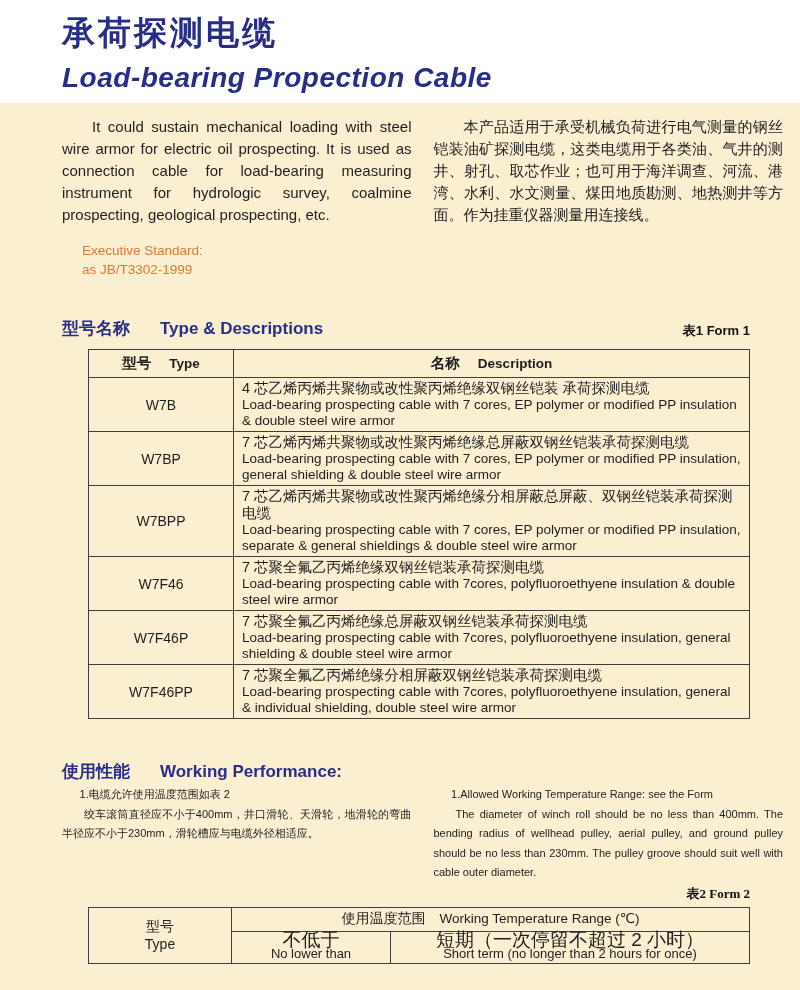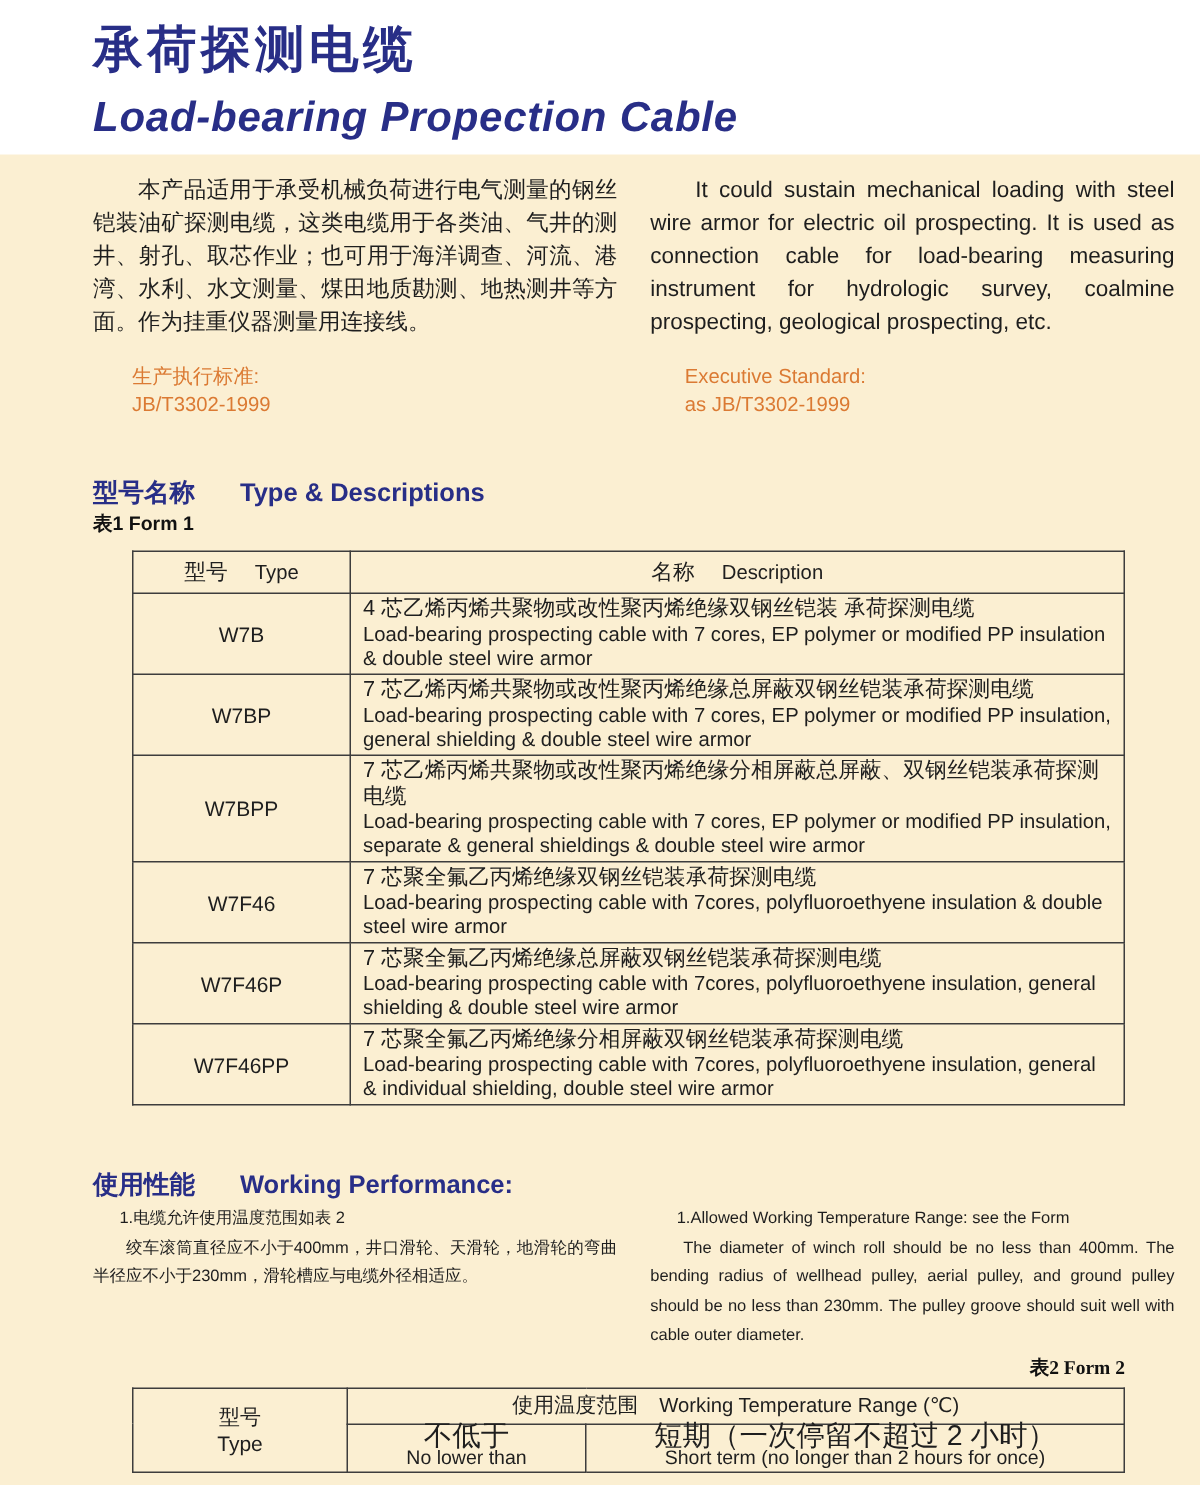"本产品适用于承受机械负荷进行电气测量的钢丝铠装油矿探测电缆，这类电缆用于各类油、" p { order: before "It could sustain mechanical loading" -> after "It could sustain mechanical loading" }
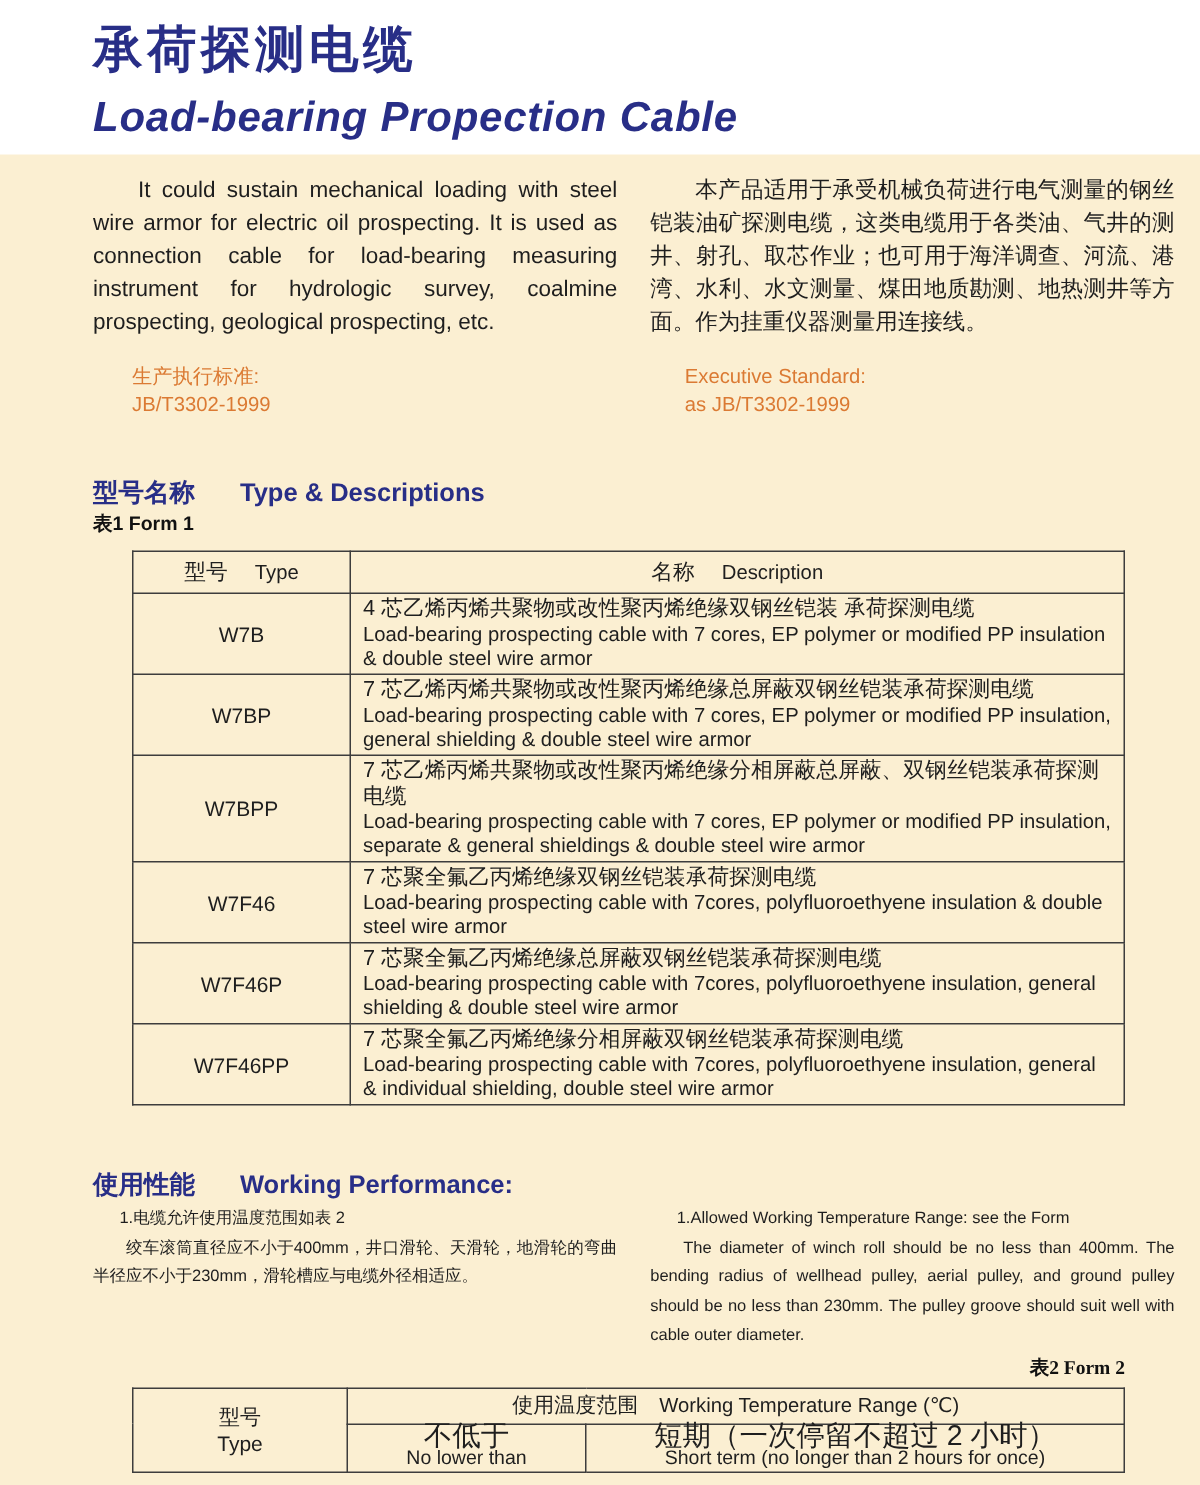"生产执行标准:" div.std-left { html: <div> <div>生产执行标准:</div> <div>JB/T3302-1999</div> </div> -> none }
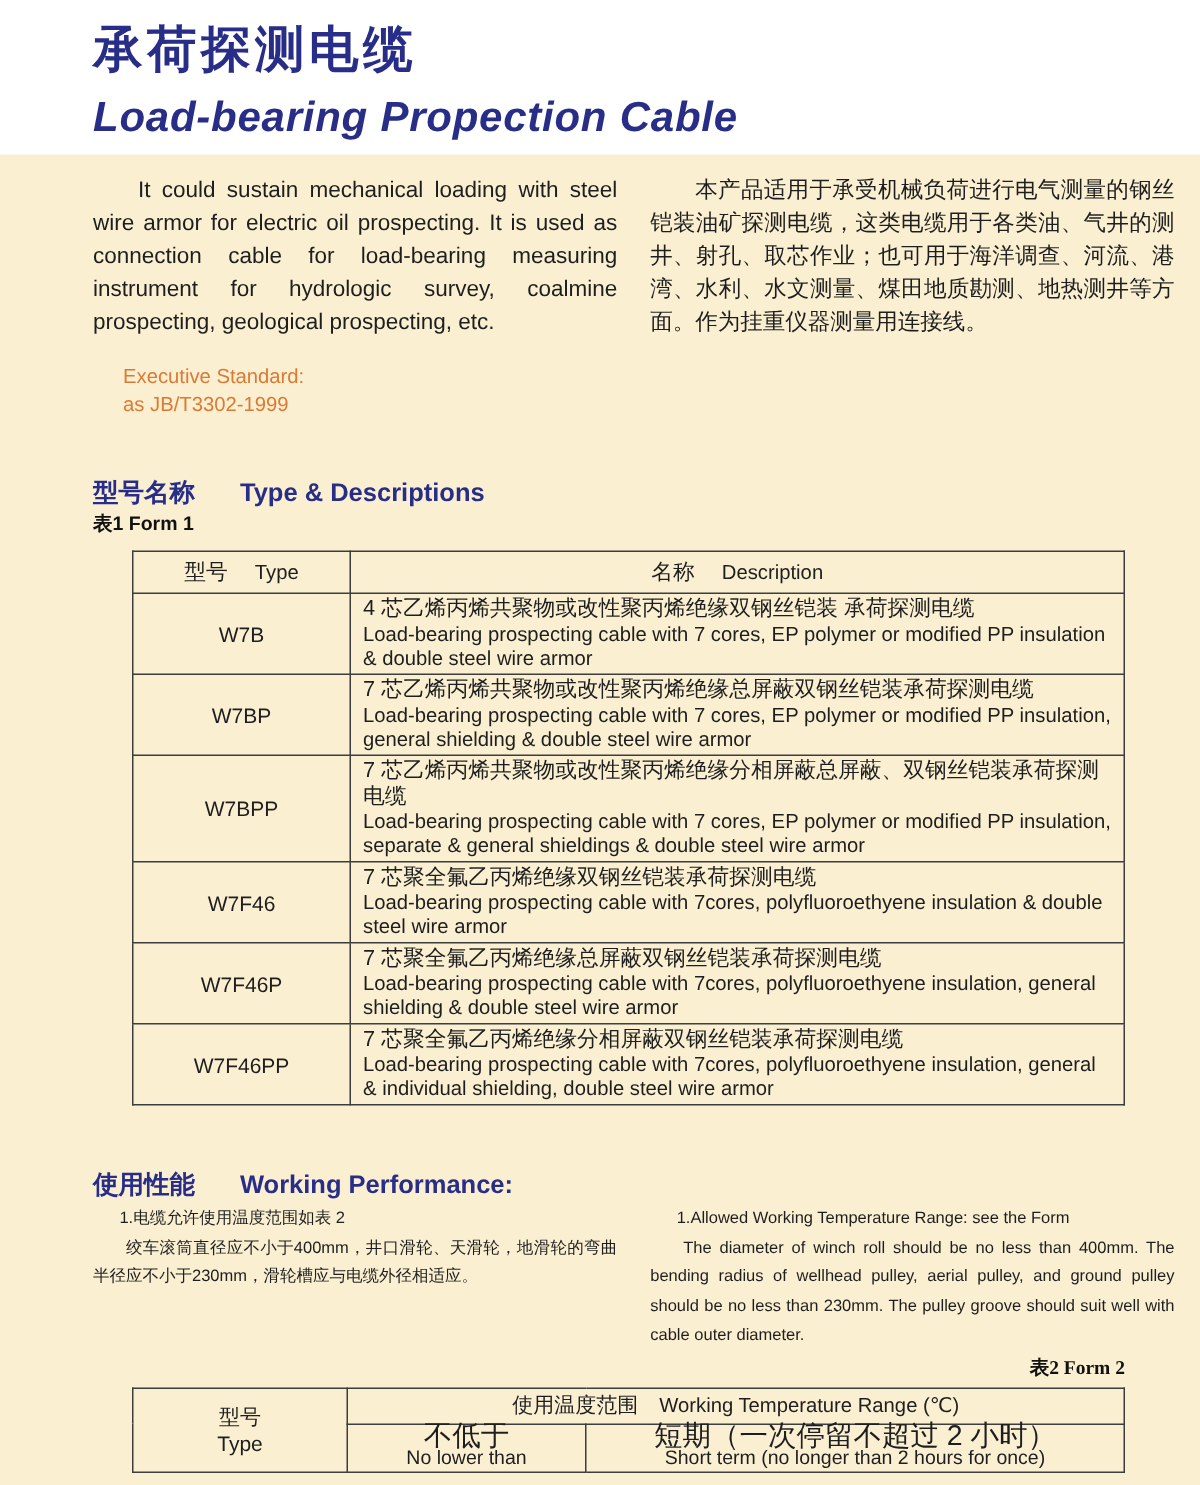"型号名称 Type & Descriptions" .sec-row { align-items: flex-start -> flex-end; flex-direction: column -> none }
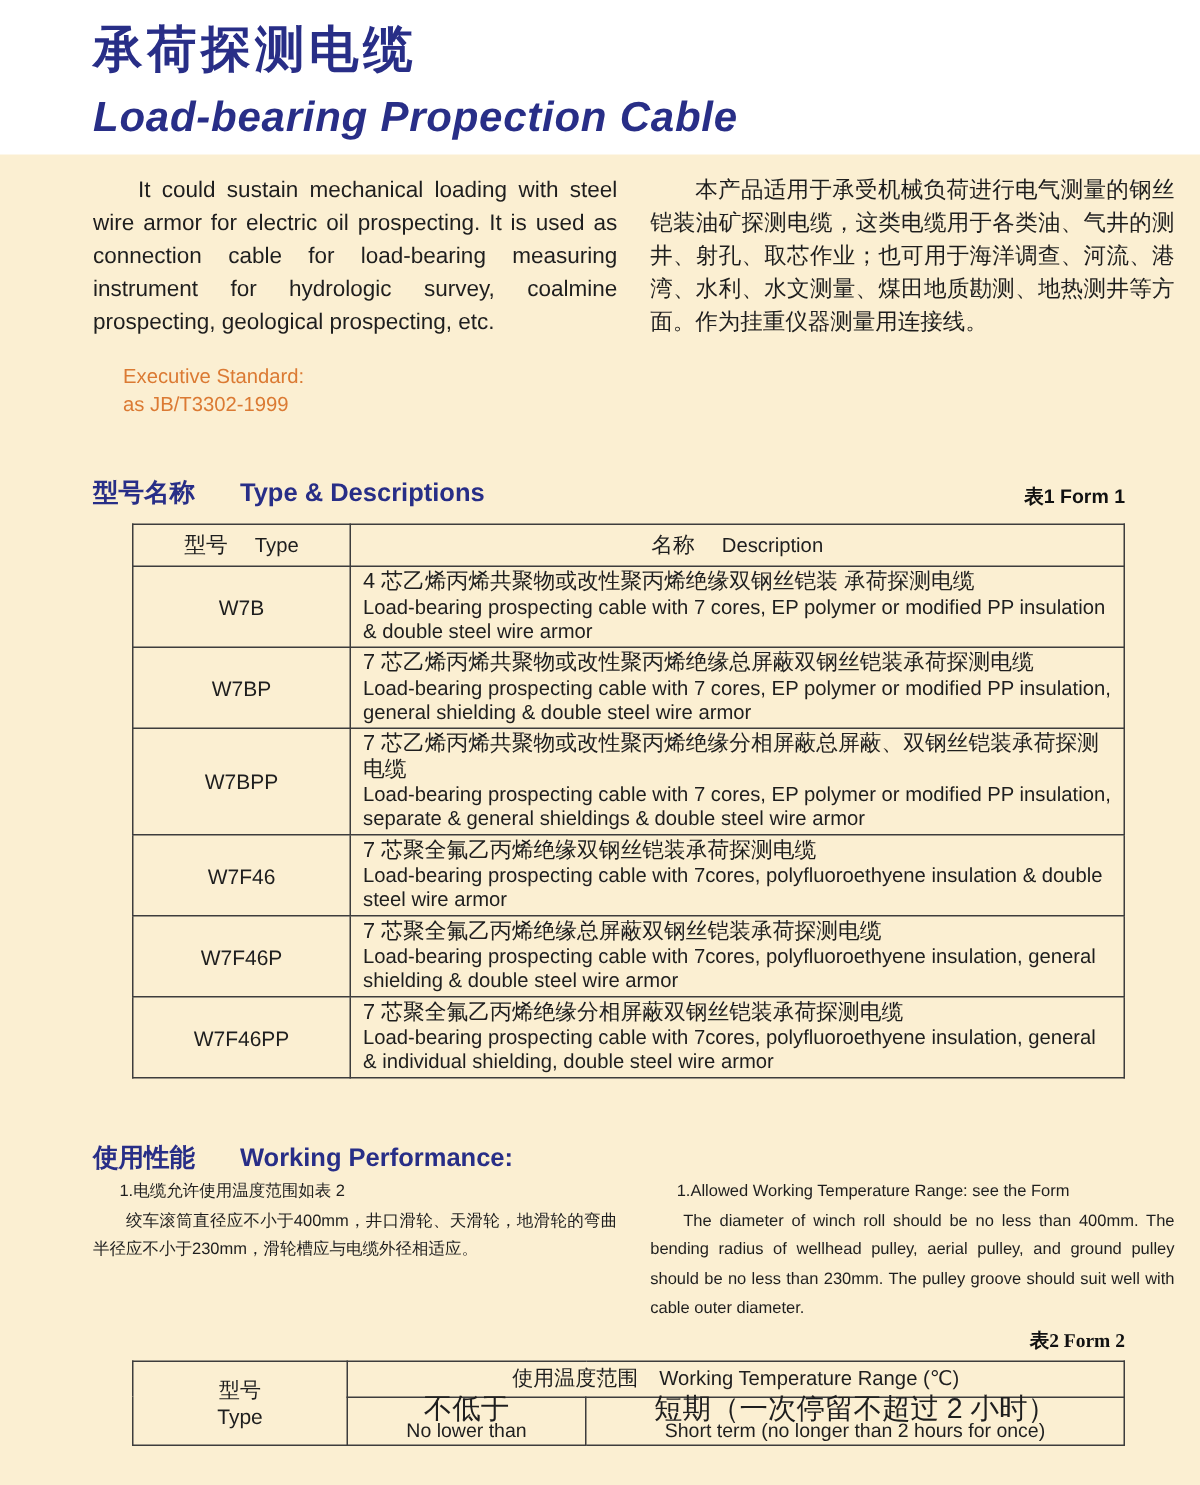"型号 Type" #table1 th { font-weight: normal -> bold }
